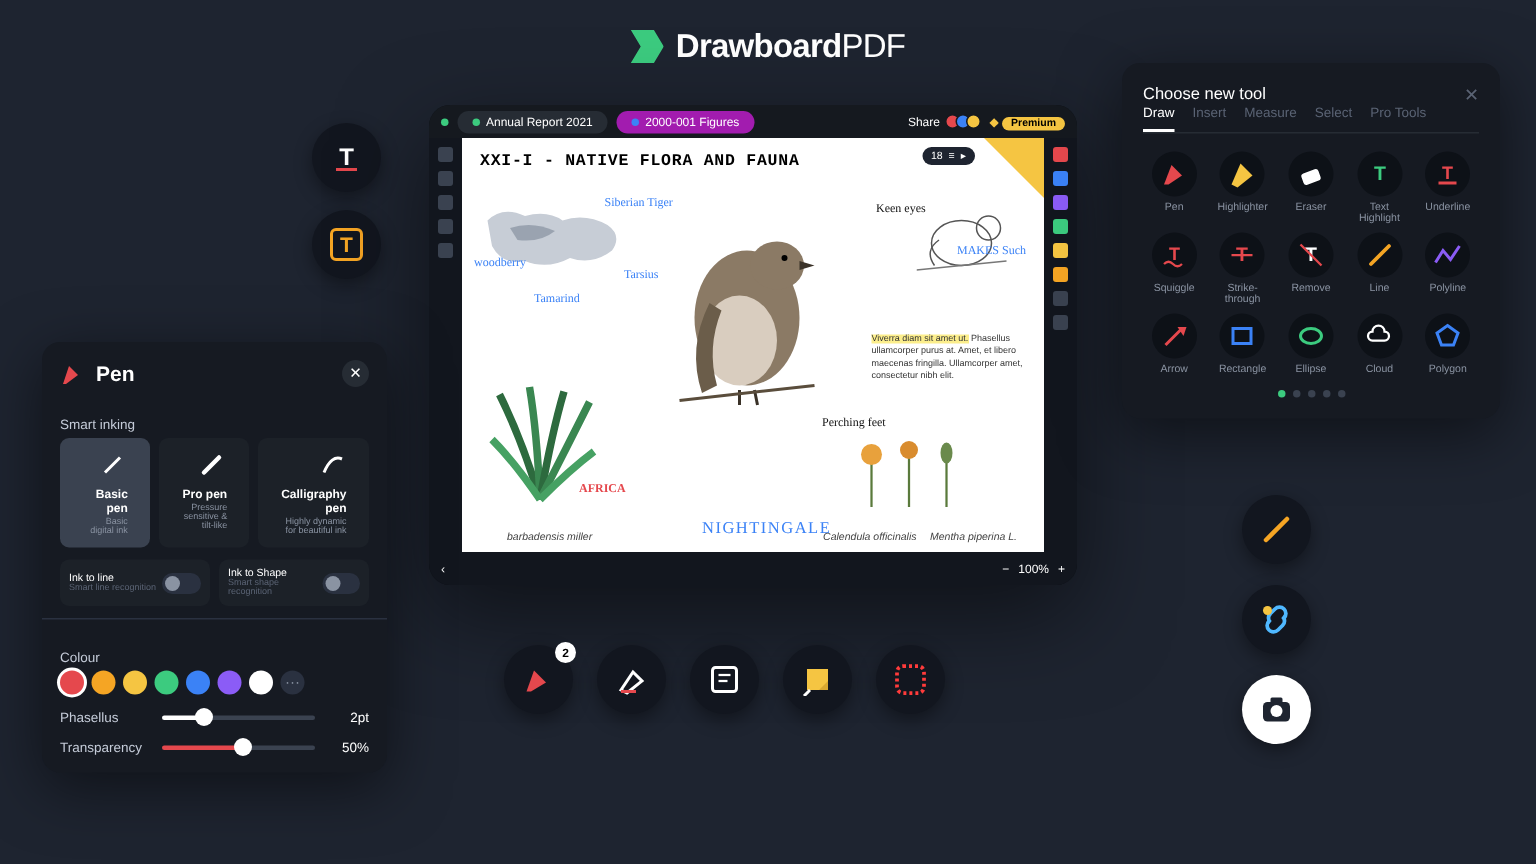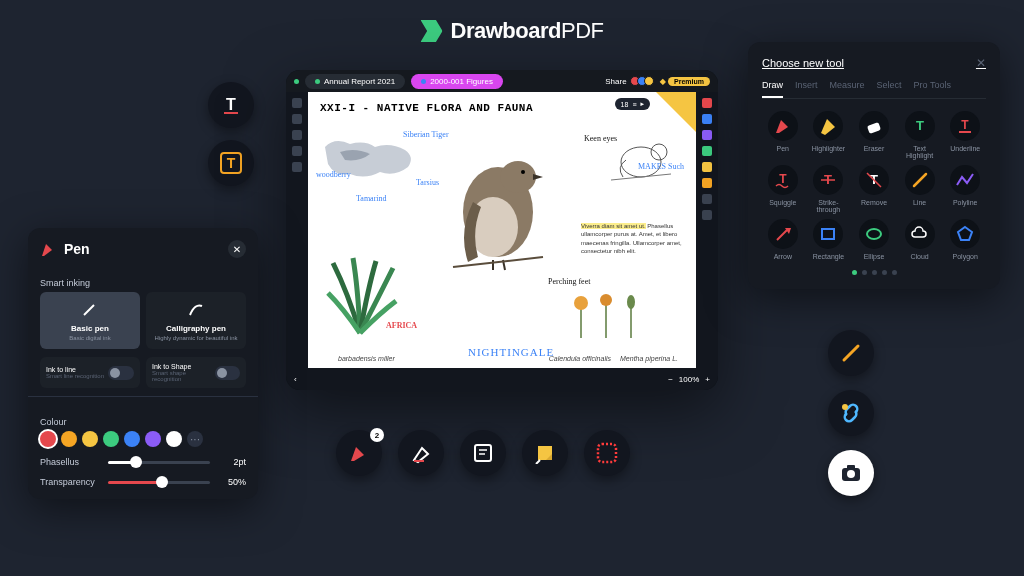"Choose new tool" .toolpanel .hdr { margin-bottom: 10px -> none; text-decoration: underline -> none }
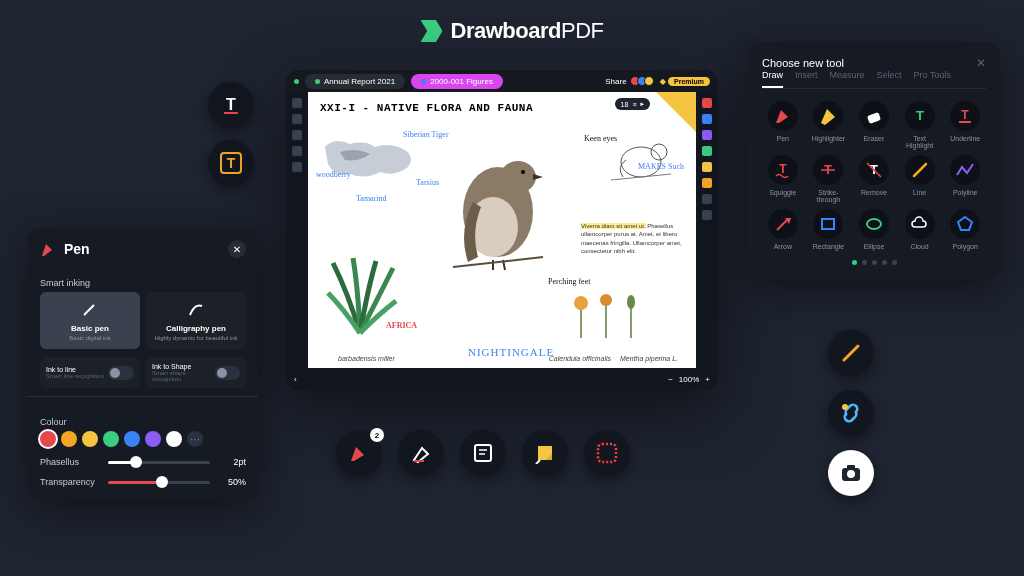"2000-001 Figures" .tablet .tab { background: #d946ef -> #a21caf }
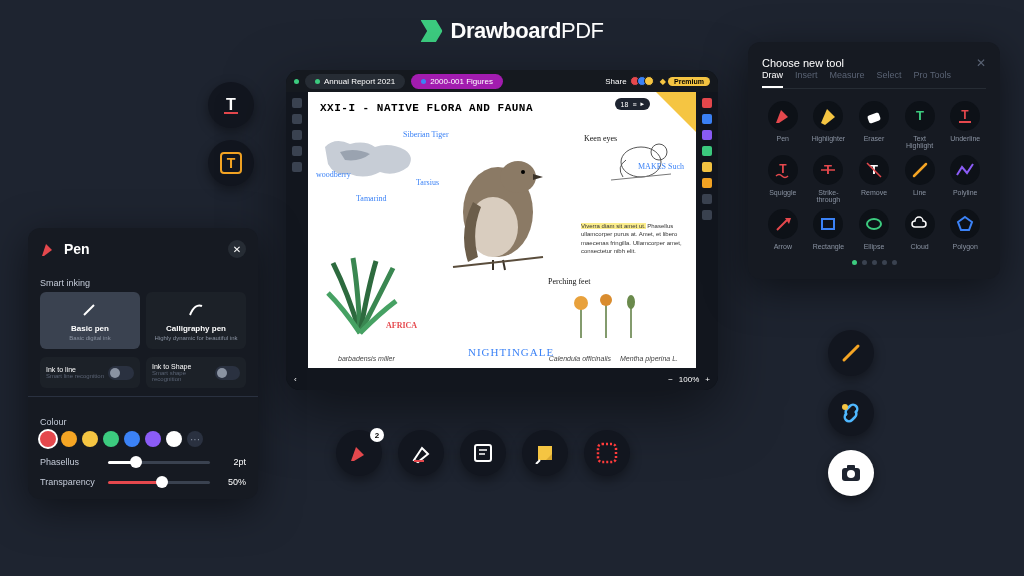"Basic pen" .ptype { padding: 8px 2px -> 8px 15px; text-align: center -> right }
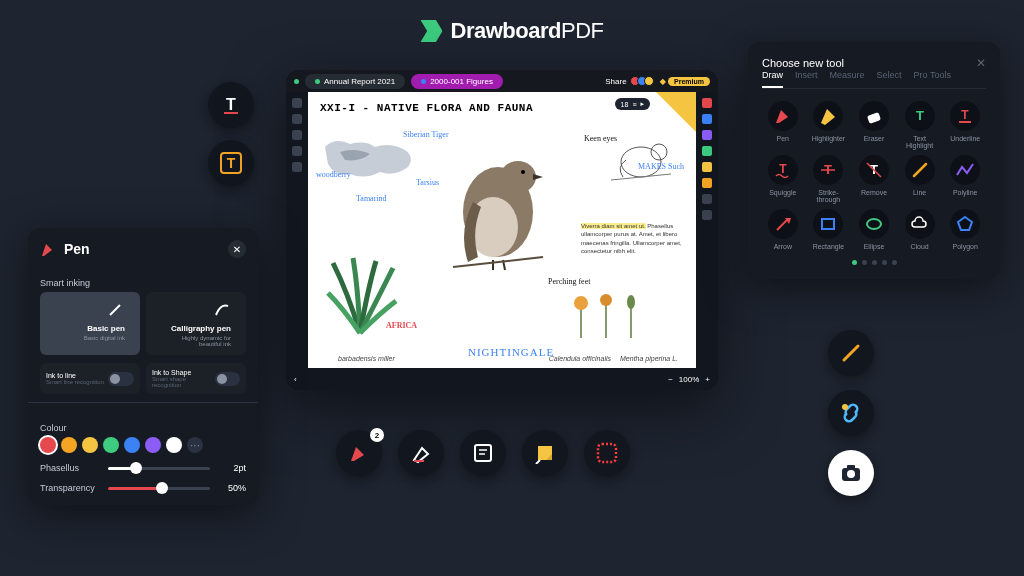"Pro pen" div.ptype { html: none -> <div> <svg> <path></path> </svg> <div>Pro pen</div> <div>Pressure sensitive &amp; tilt-like</div> </div> }
